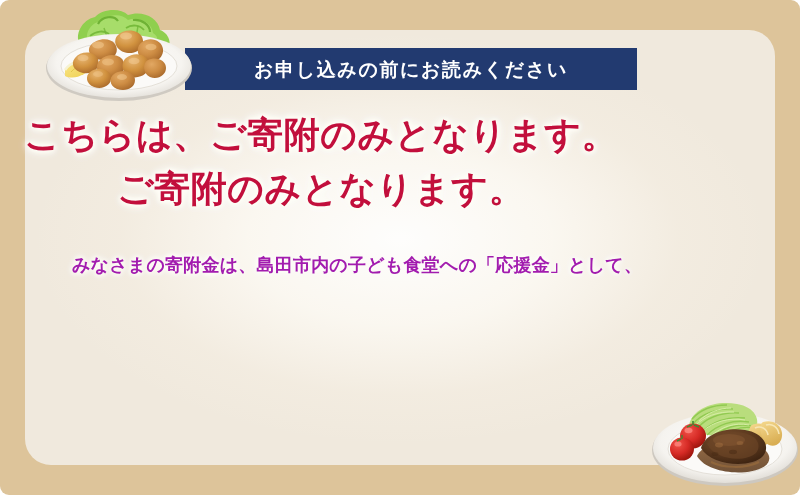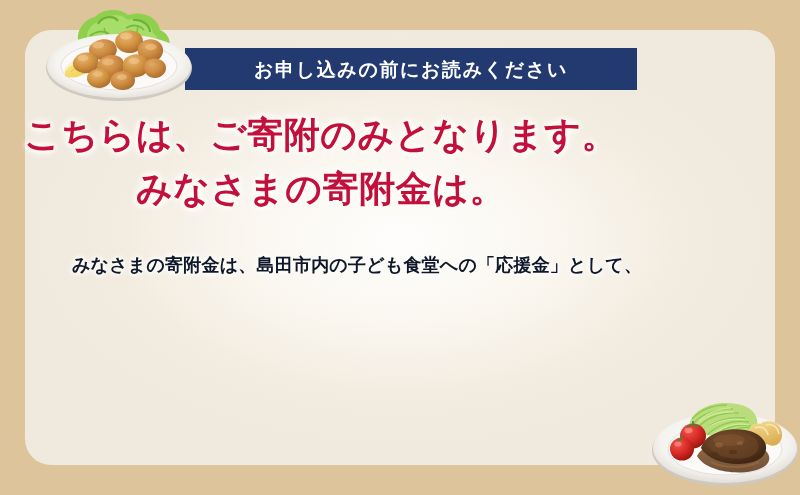"お申し込みの前にお読みください" #page { border-radius: none -> 9px }
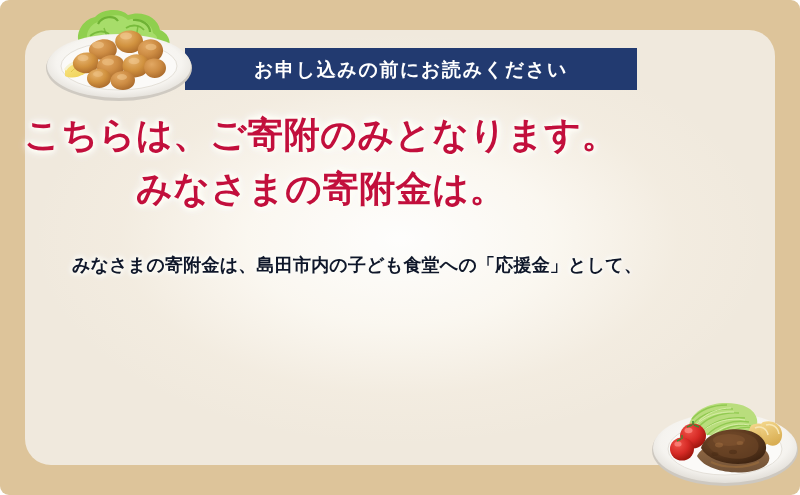"みなさまの寄附金は。" div.headline-line { text: みなさまの寄附金は -> ご寄附のみとなります }
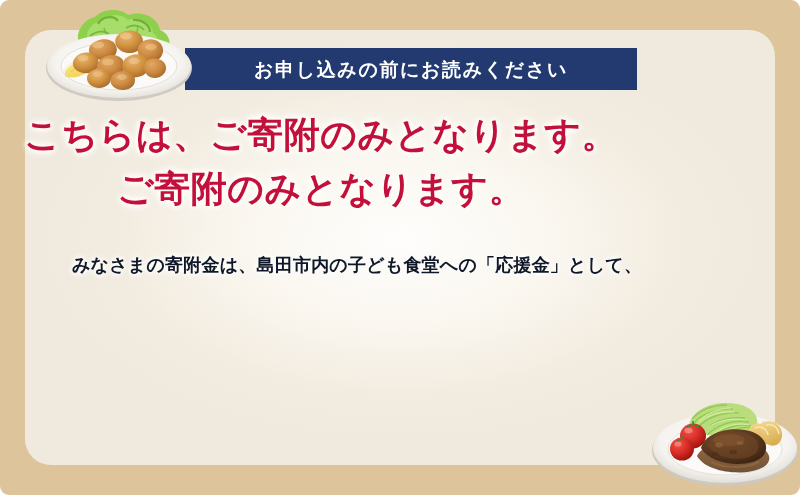"みなさまの寄附金は、島田市内の子ども食堂への「応援金」として、" .body-line { color: #0f172a -> #a21caf }
